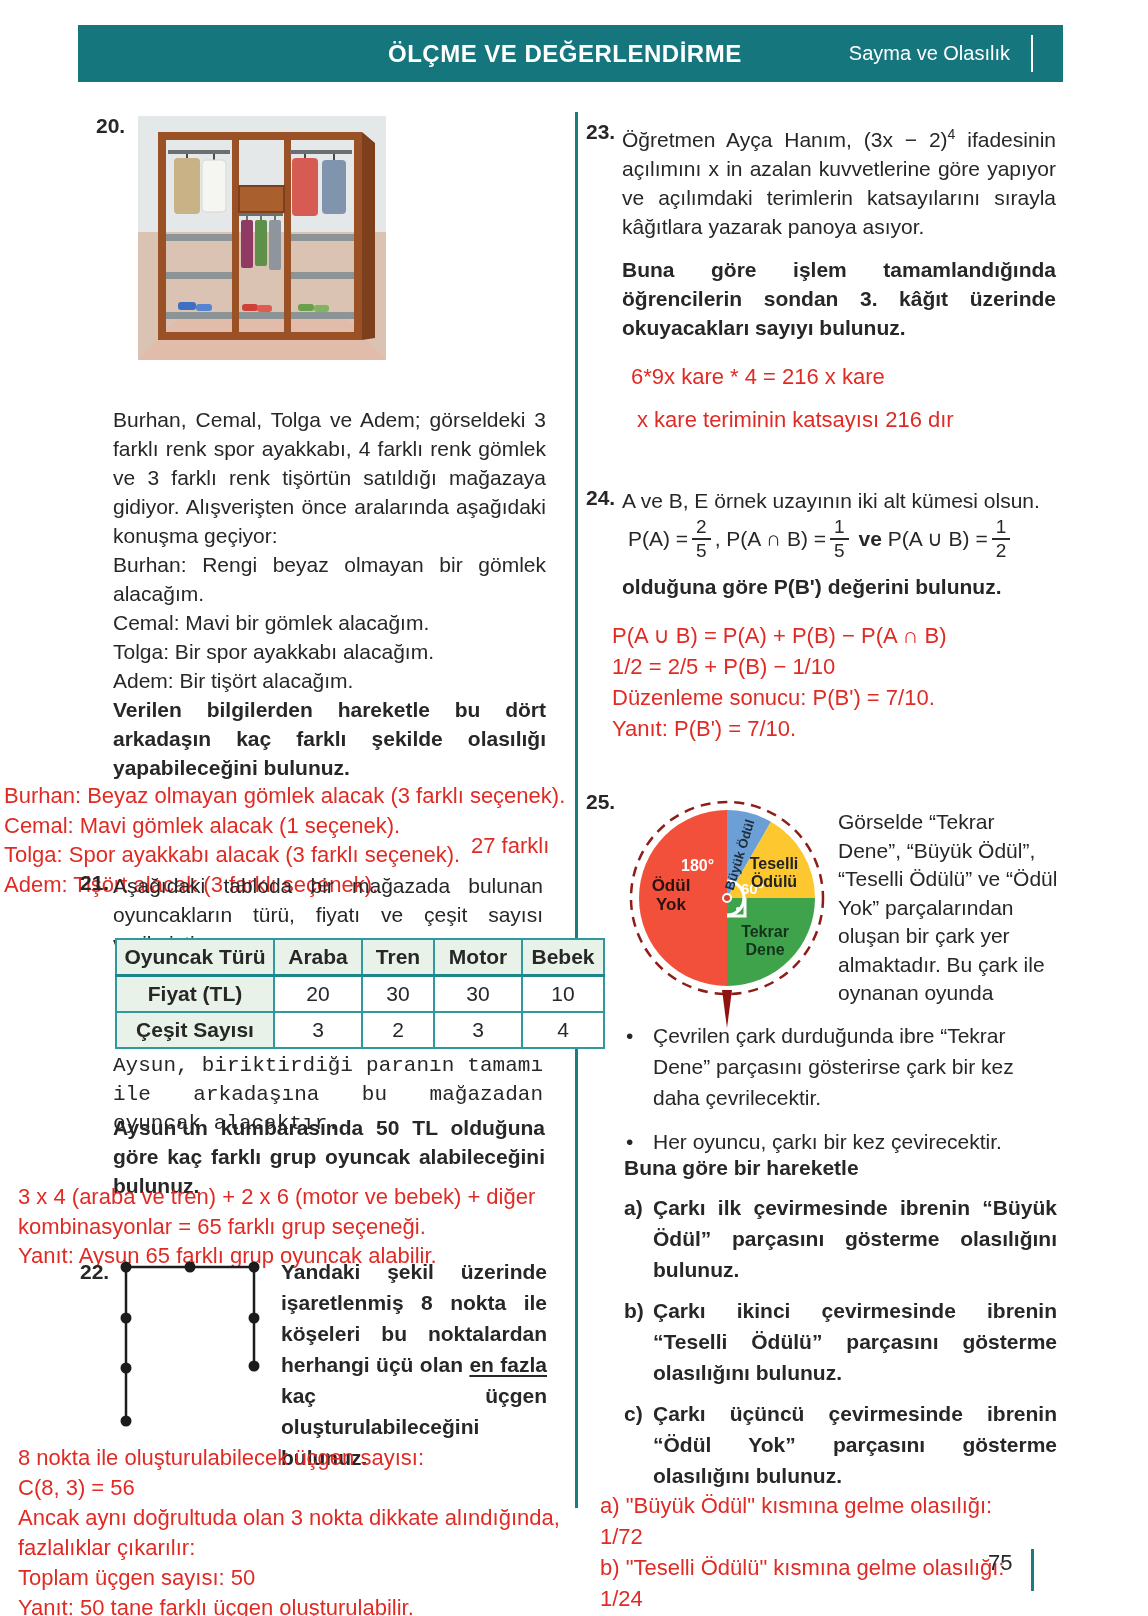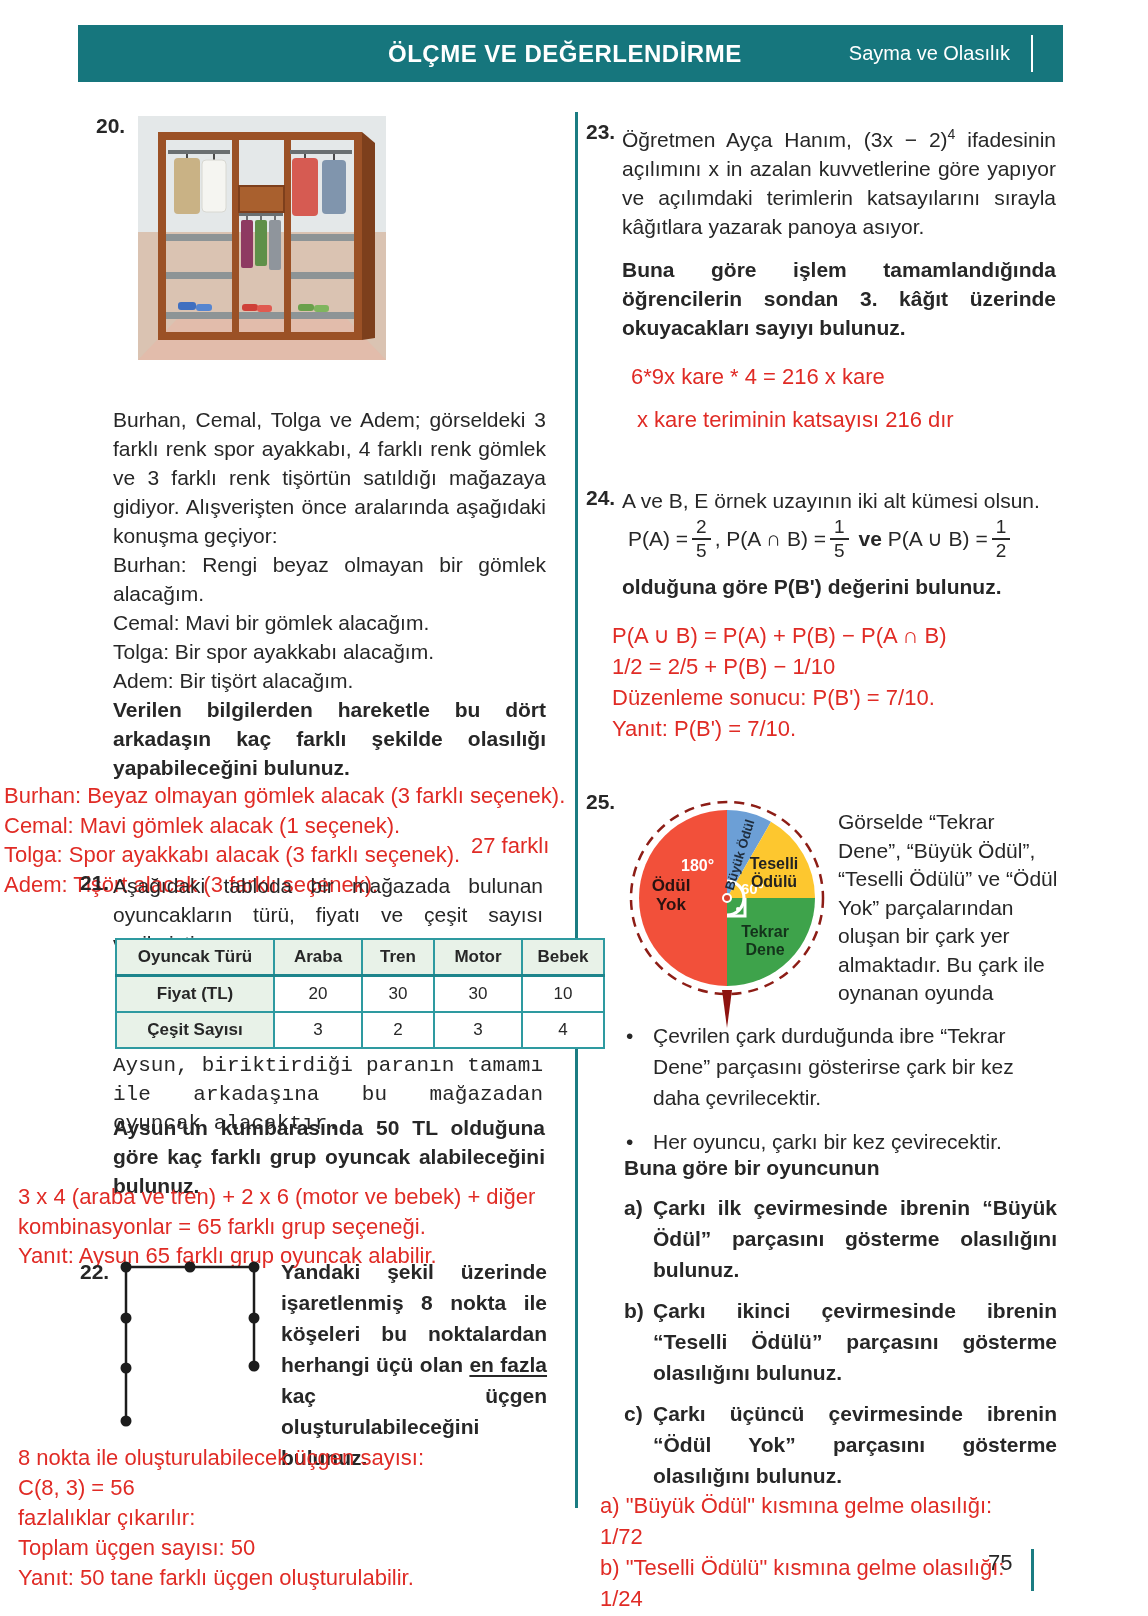"Oyuncak Türü" table.toy { font-size: 17px -> 21px }
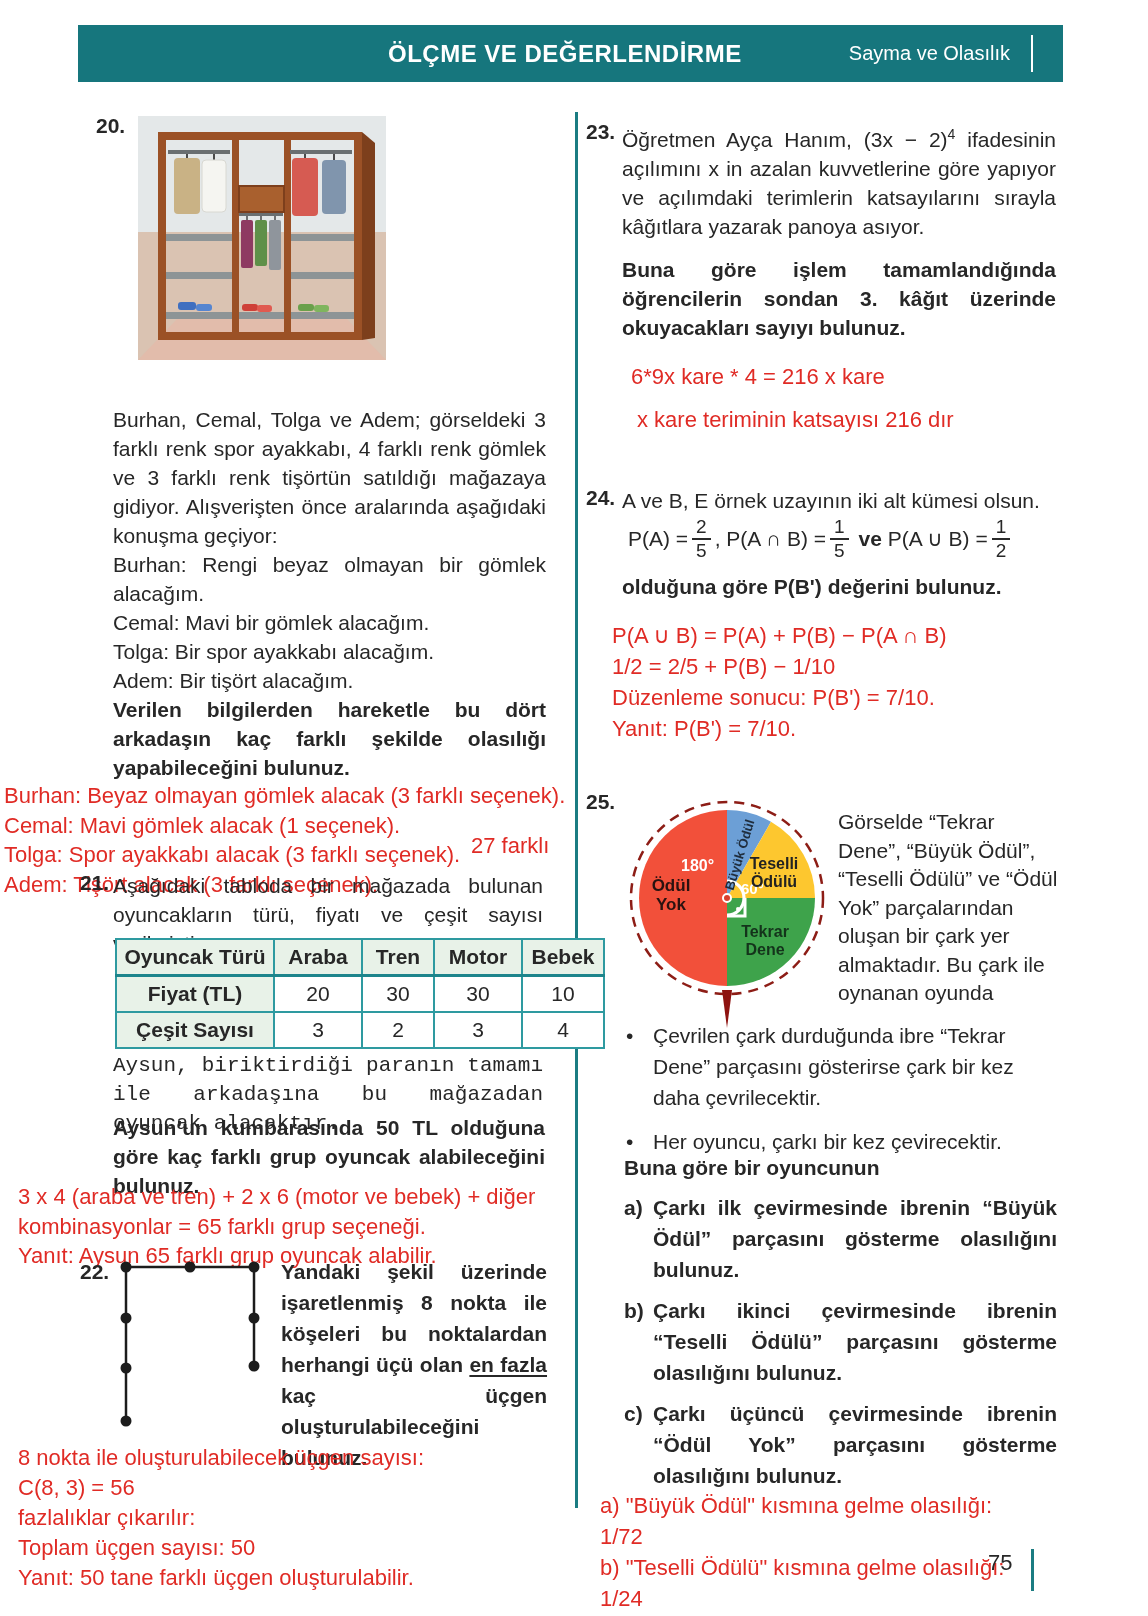"Buna göre bir oyuncunun" div.abs { text: oyuncunun -> hareketle }
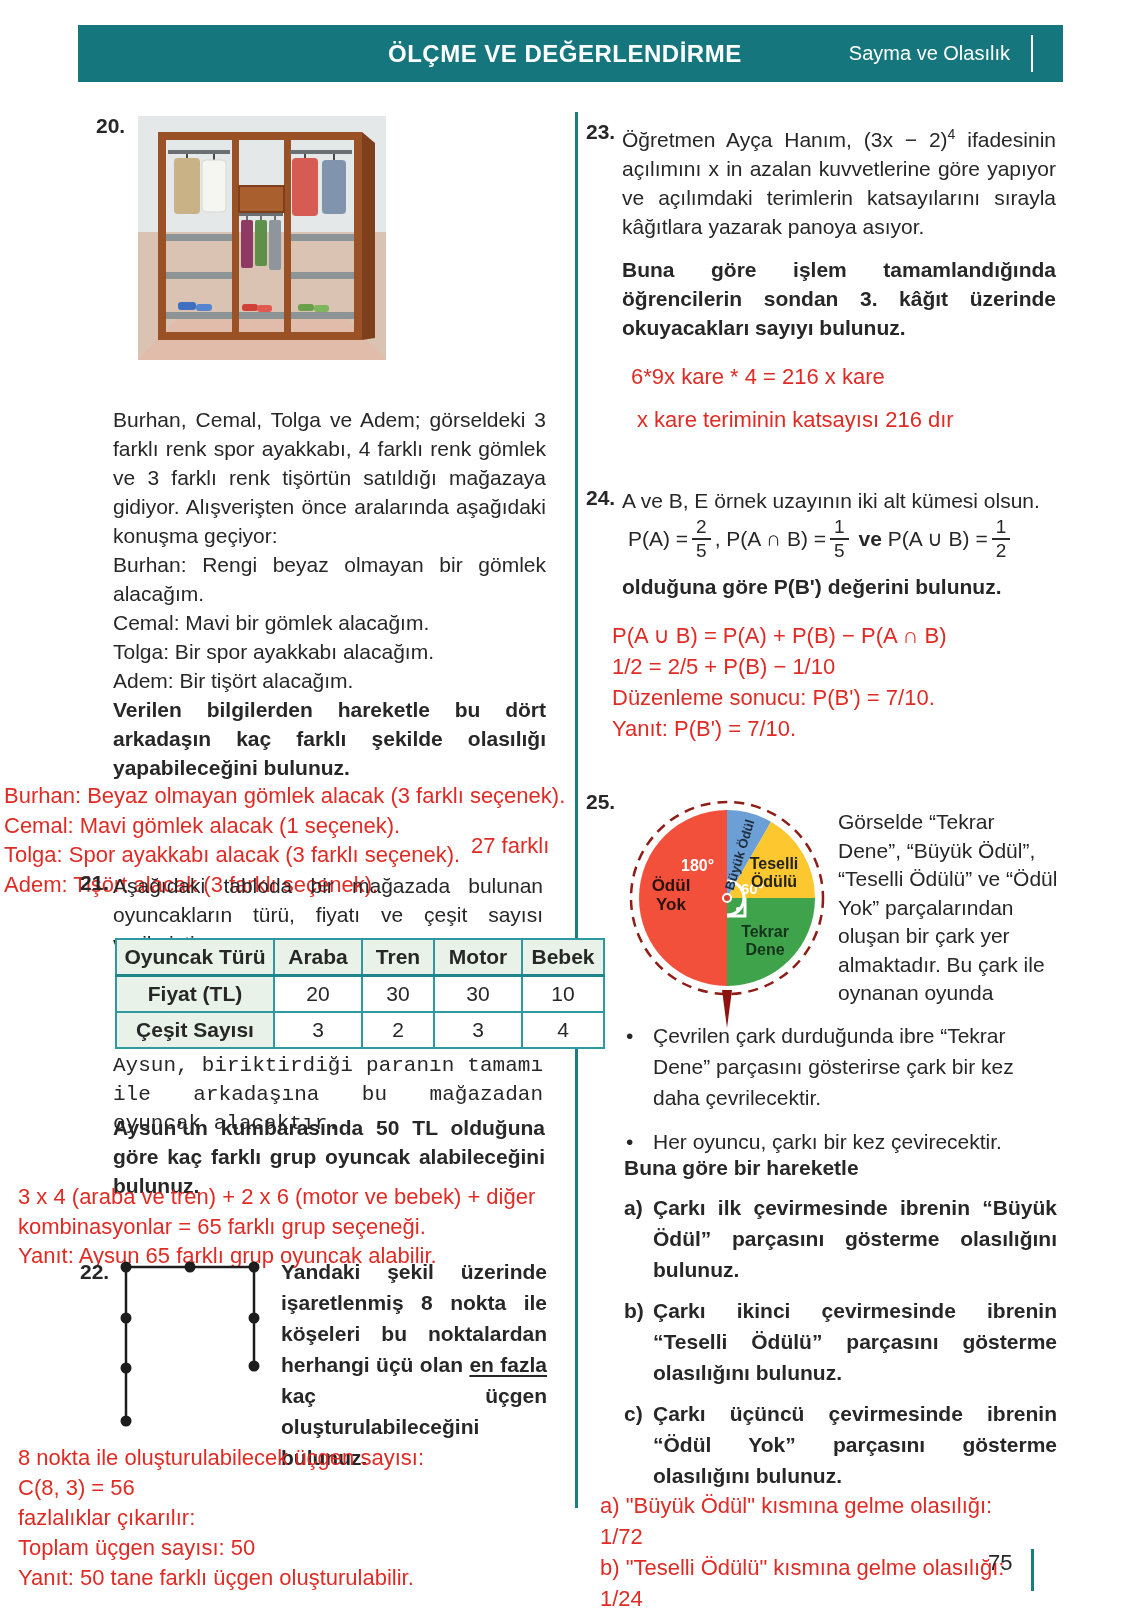"Ancak aynı doğrultuda olan 3" div { html: none -> <div>Ancak aynı doğrultuda olan 3 nokta dikkate alındığında,</div> }
